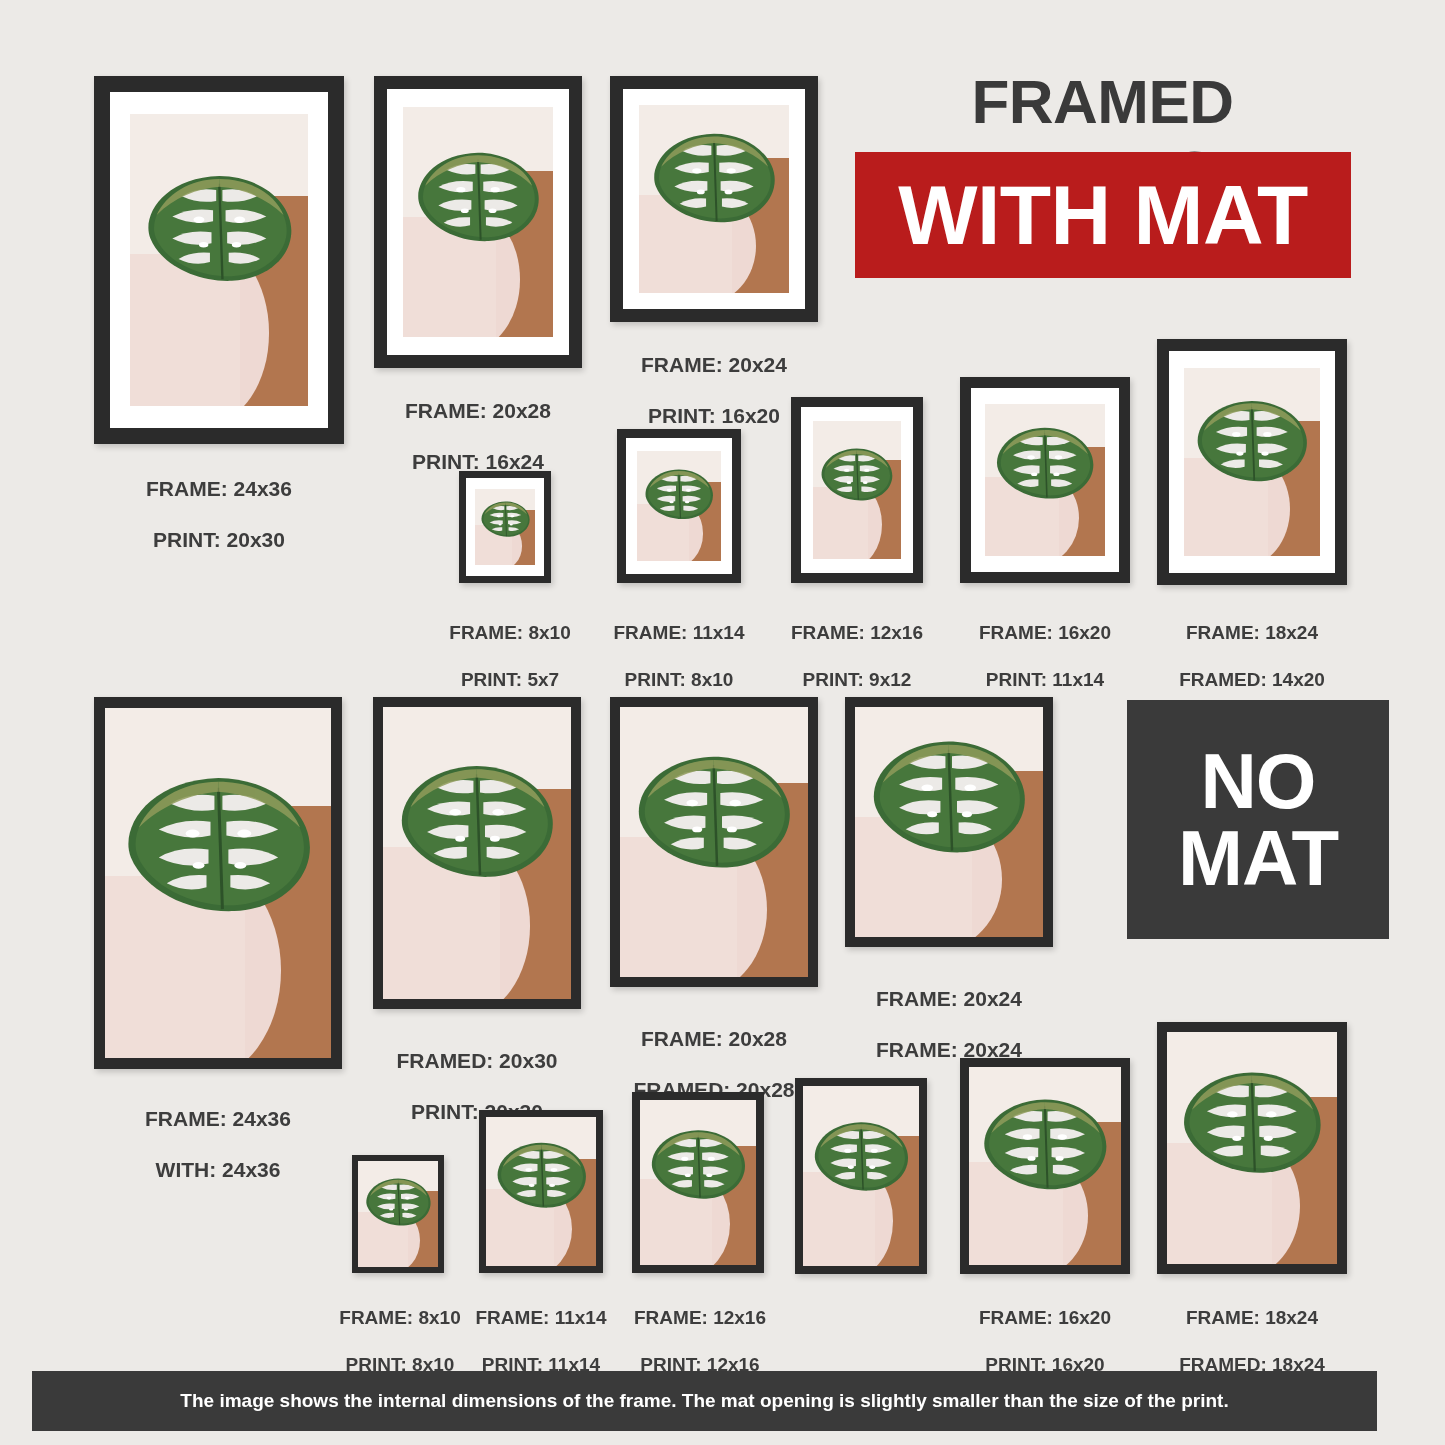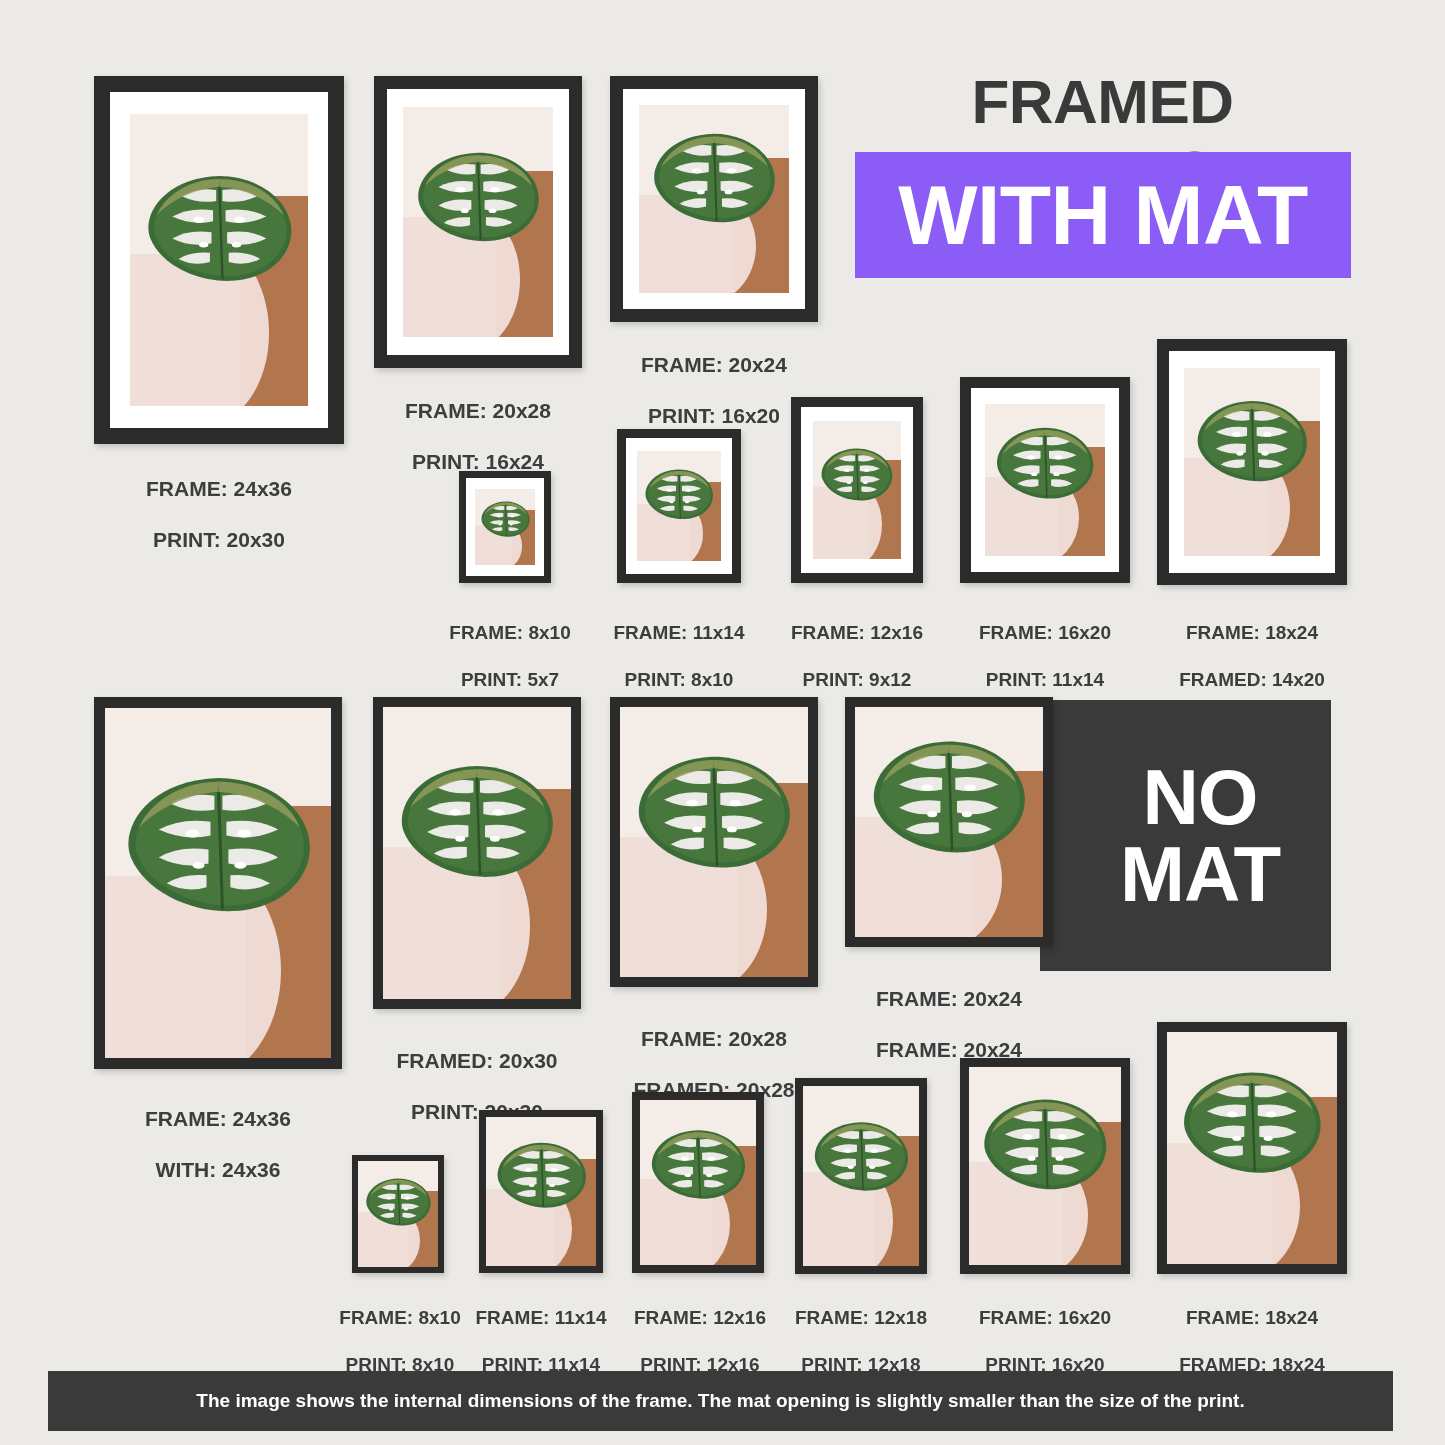"WITH MAT" .blackbar { background: #8b5cf6 -> #b91c1c }
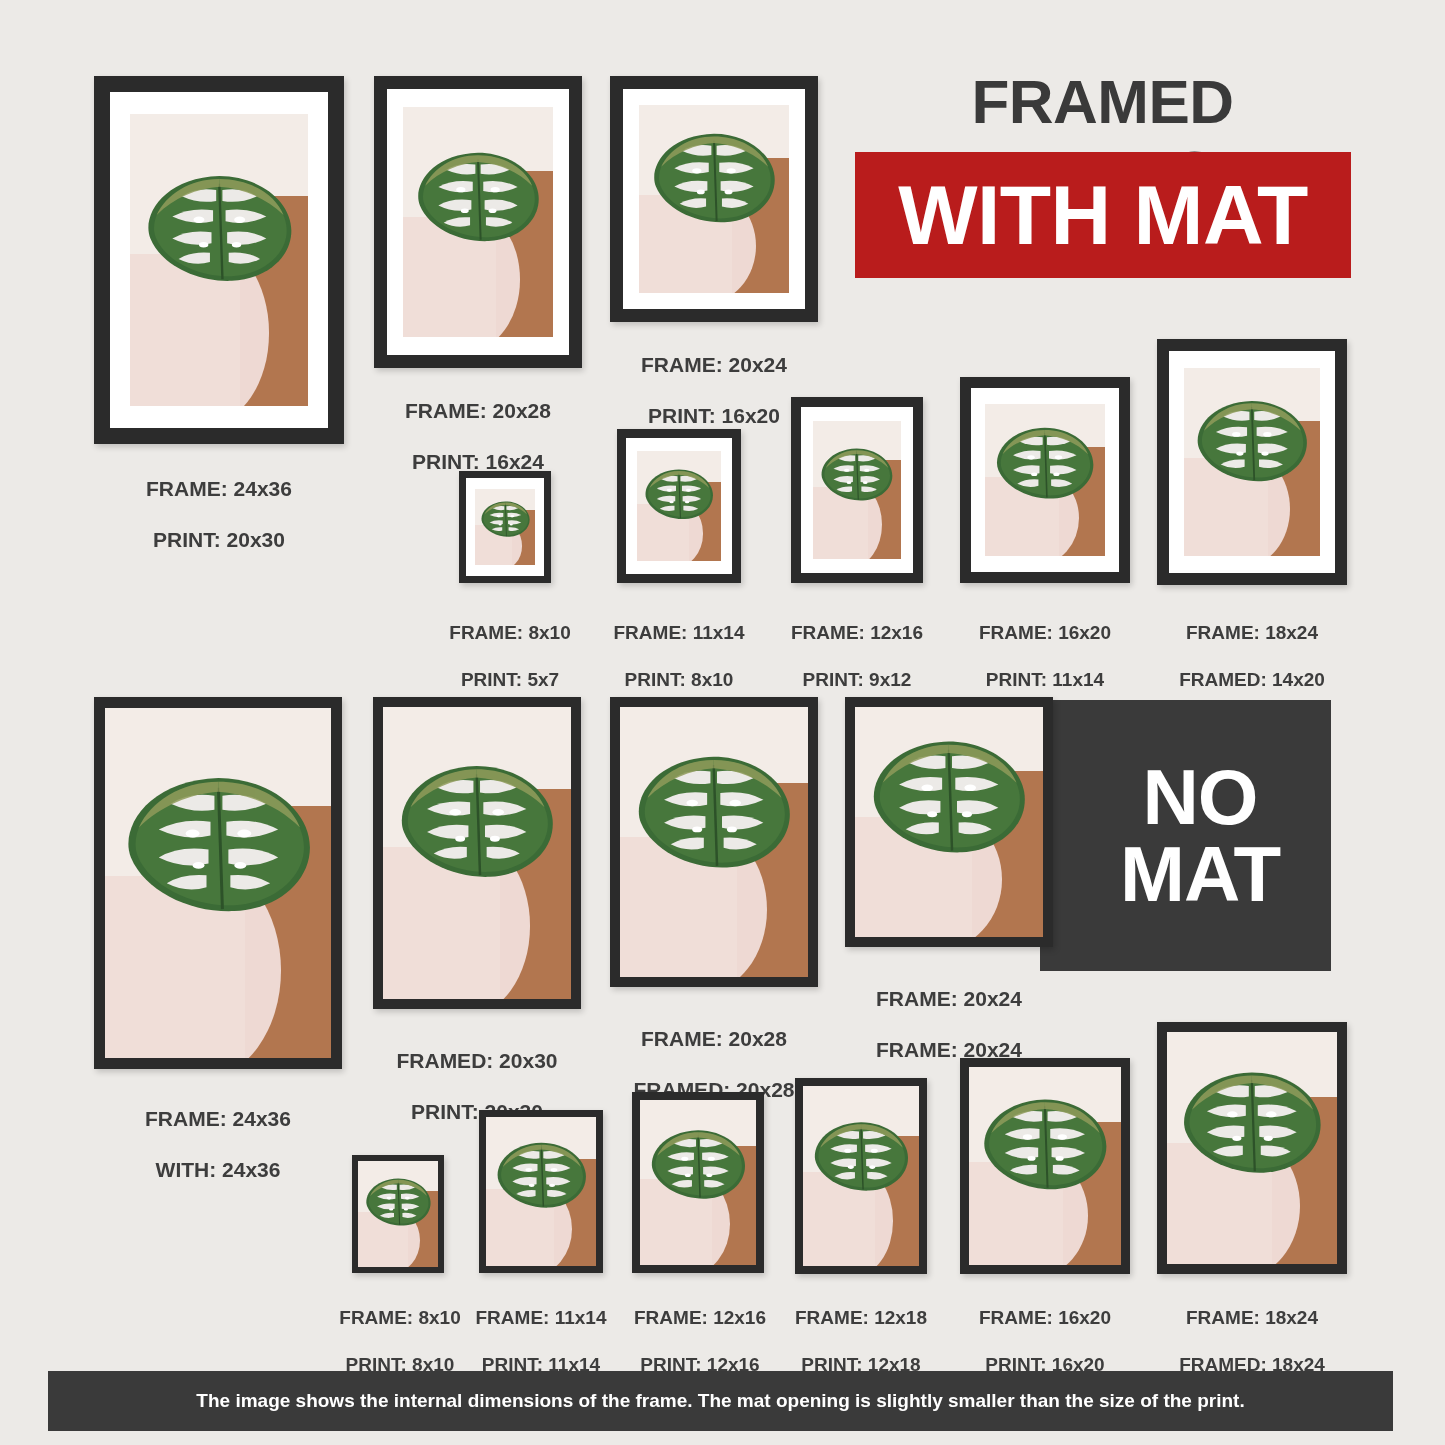"NO" div.nomat { height: 271px -> 239px; left: 1040px -> 1127px; padding-left: 29px -> none }
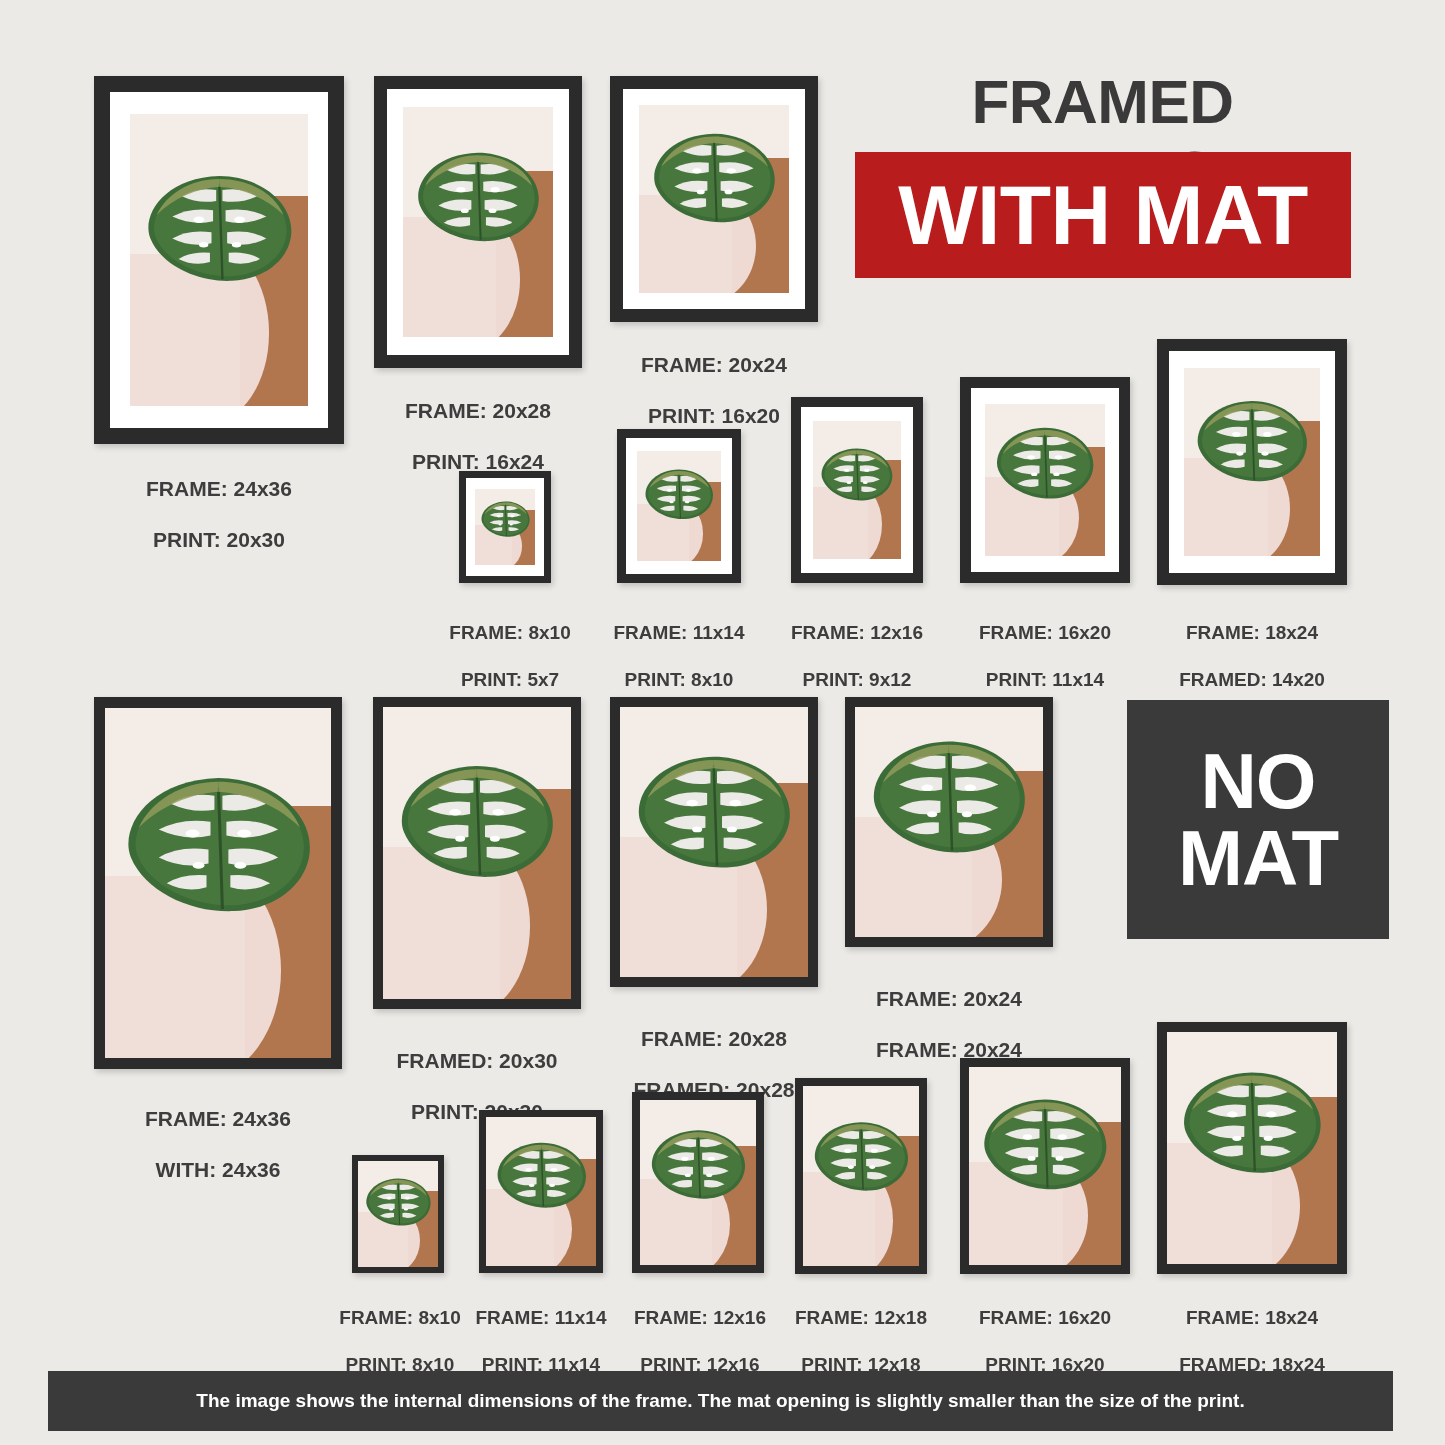"FRAME: 12x18" div.cap { html: <div> <div>FRAME: 12x18</div> <div>PRINT: 12x18</div> </div> -> none }
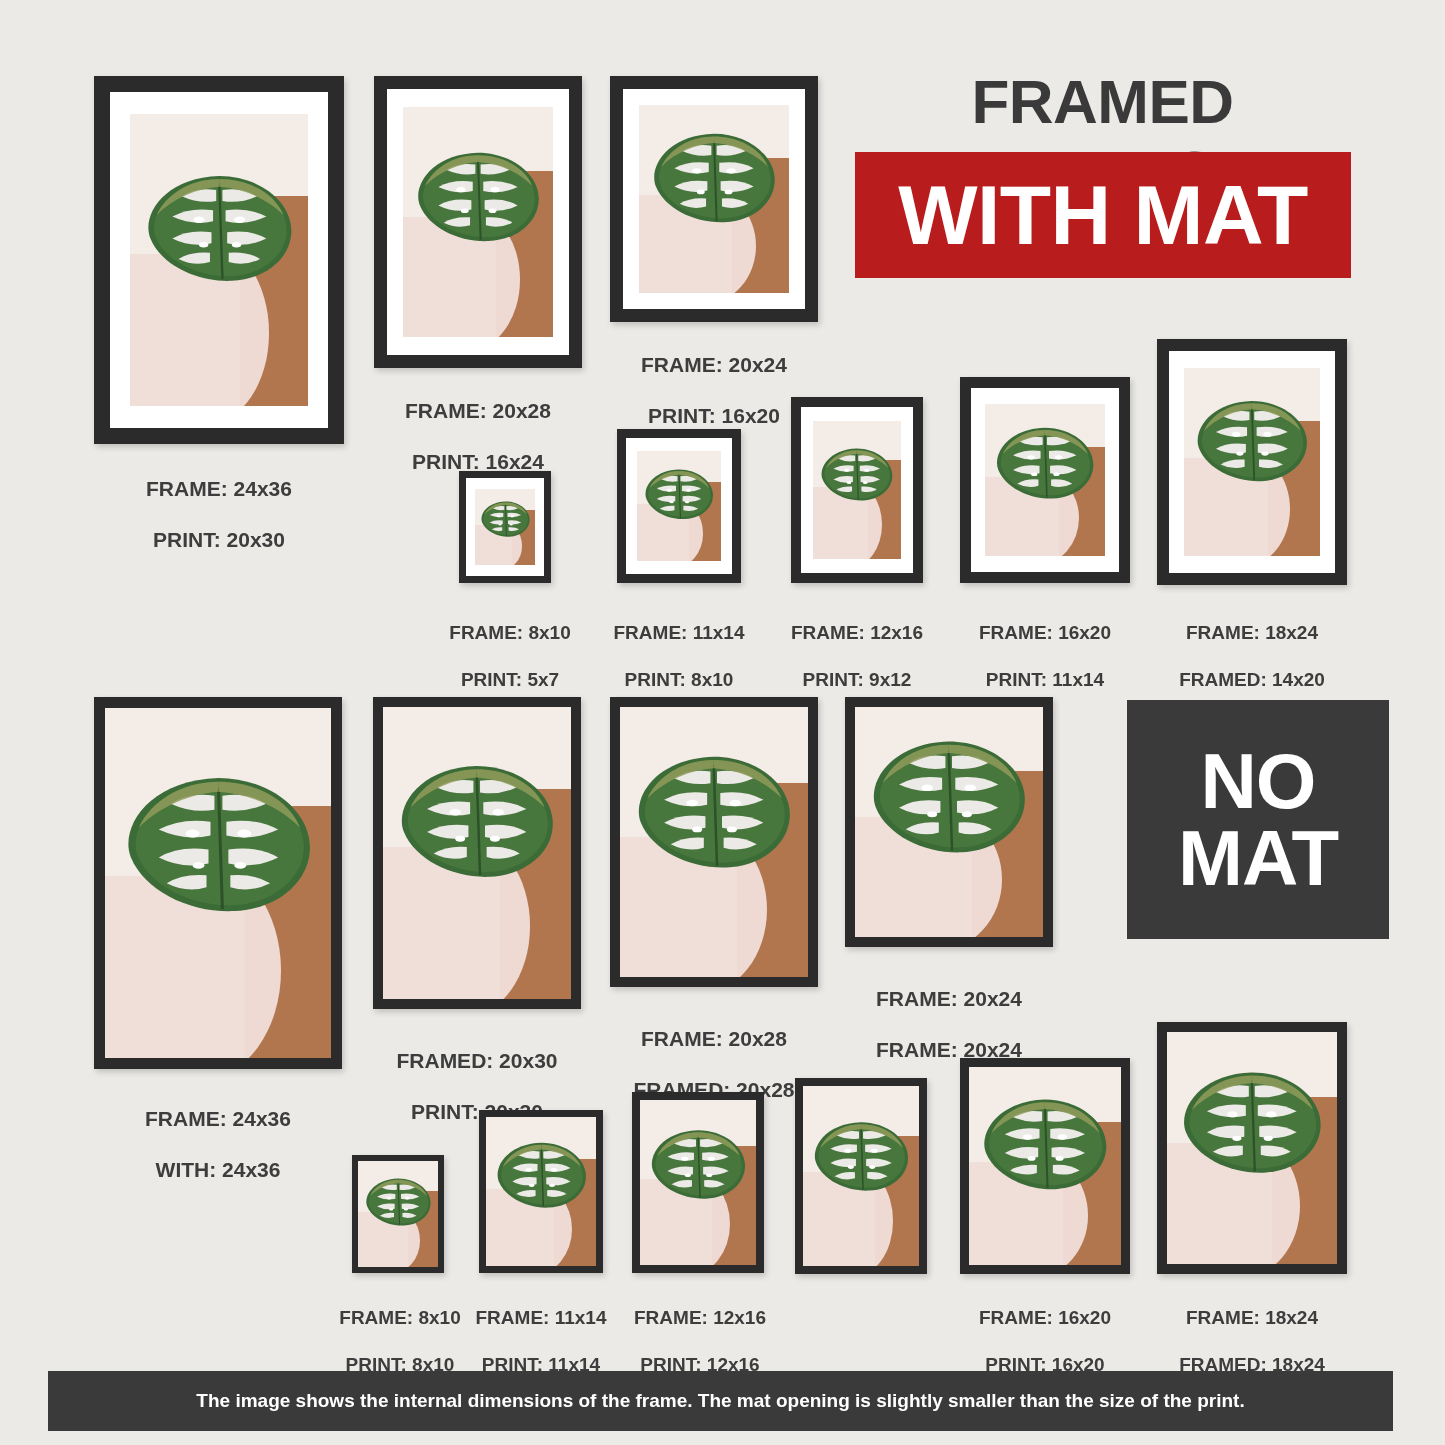"The image shows the internal" .footer { left: 48px -> 32px }
